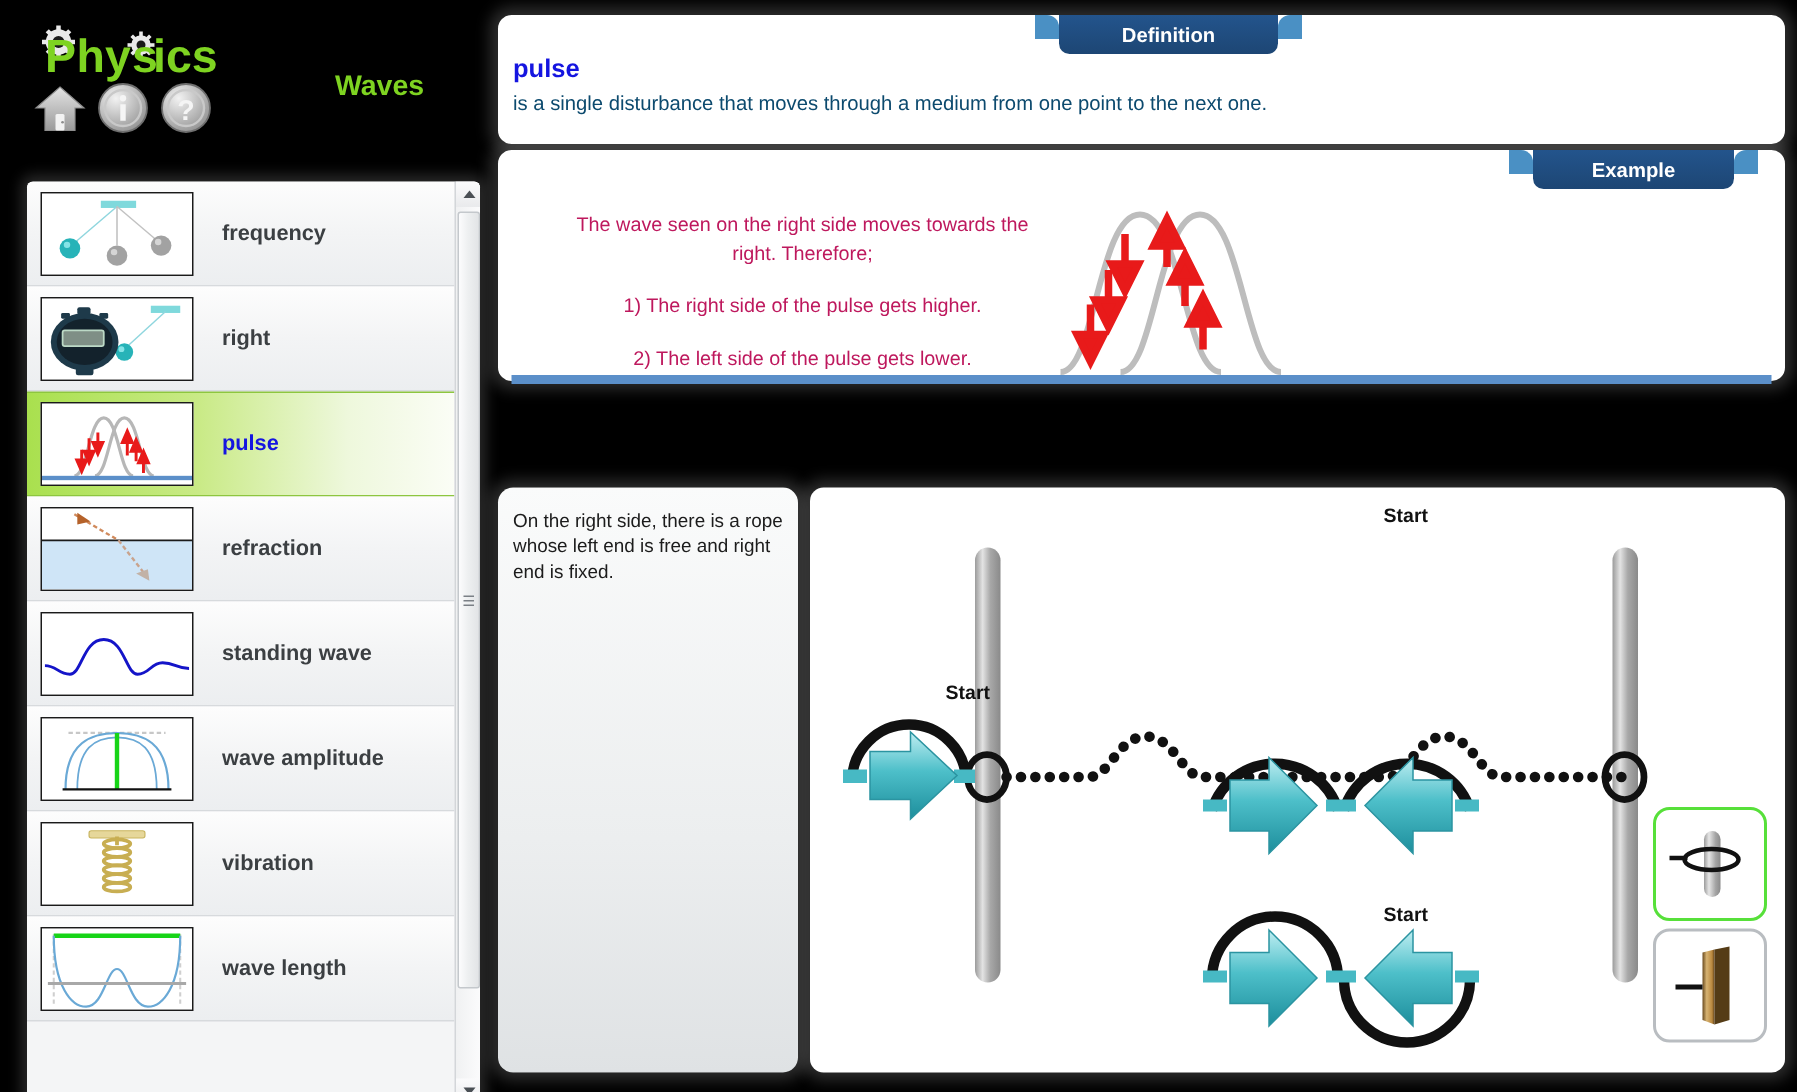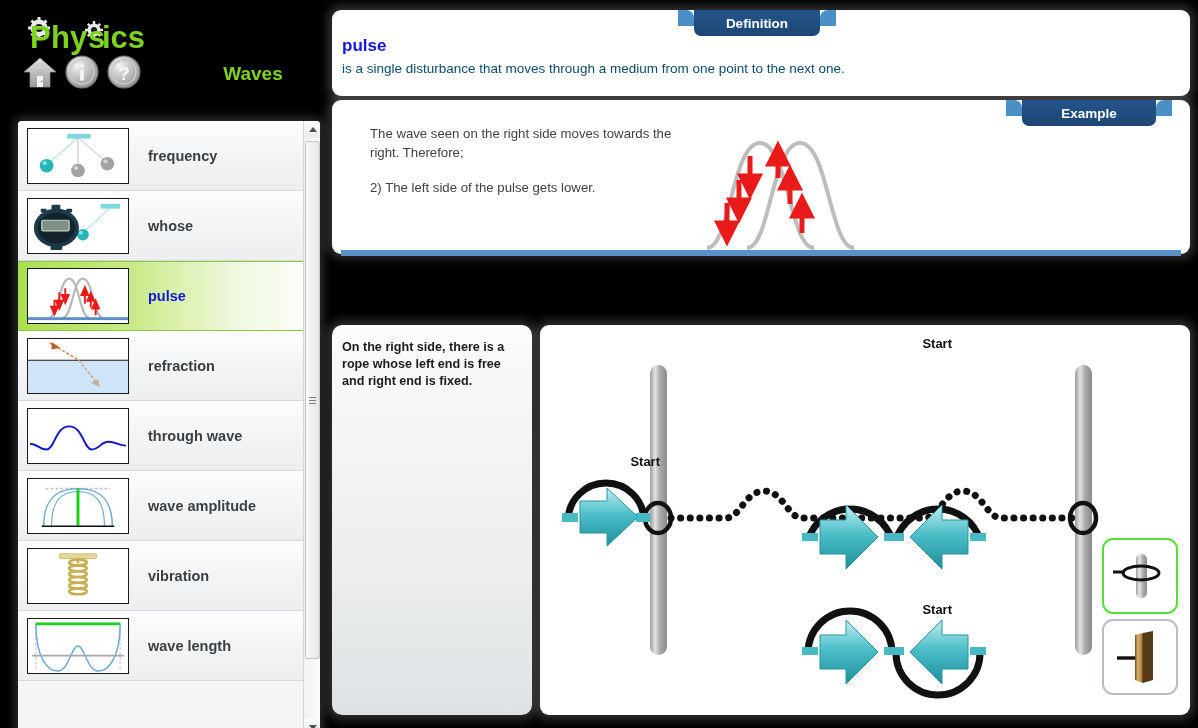"Definition" #def-tab { left: 362px -> 374px; width: 126px -> 146px }
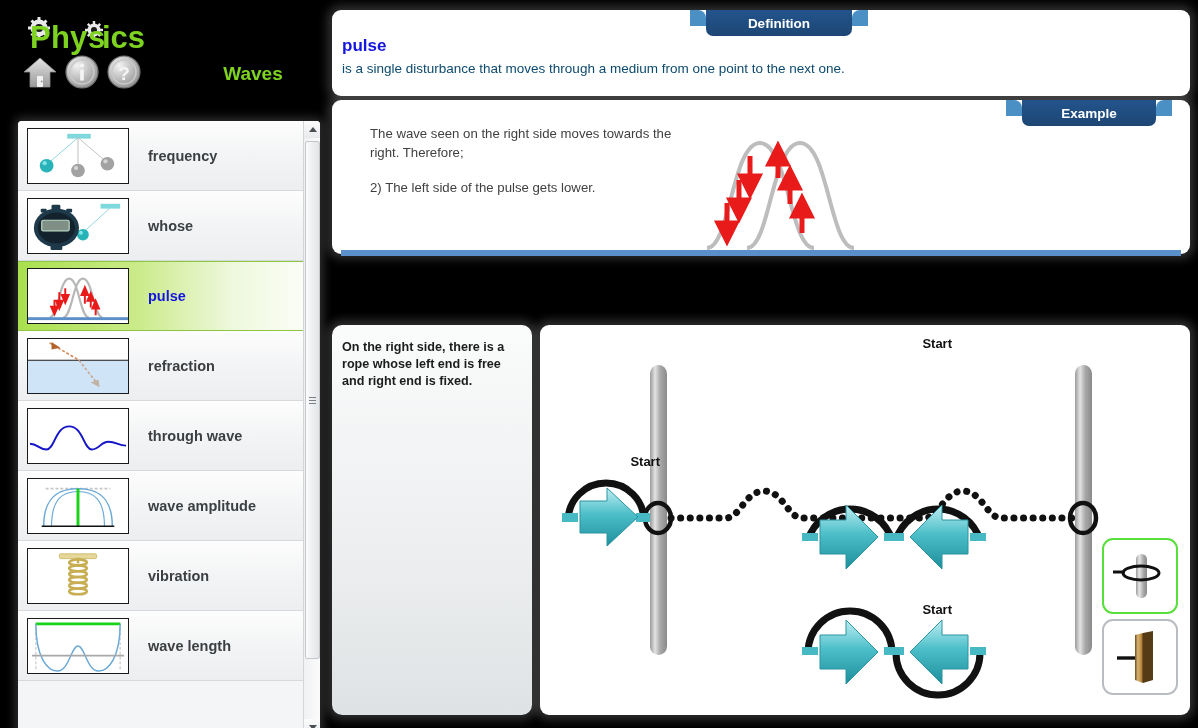"Waves" #section-title { top: 60px -> 44px }
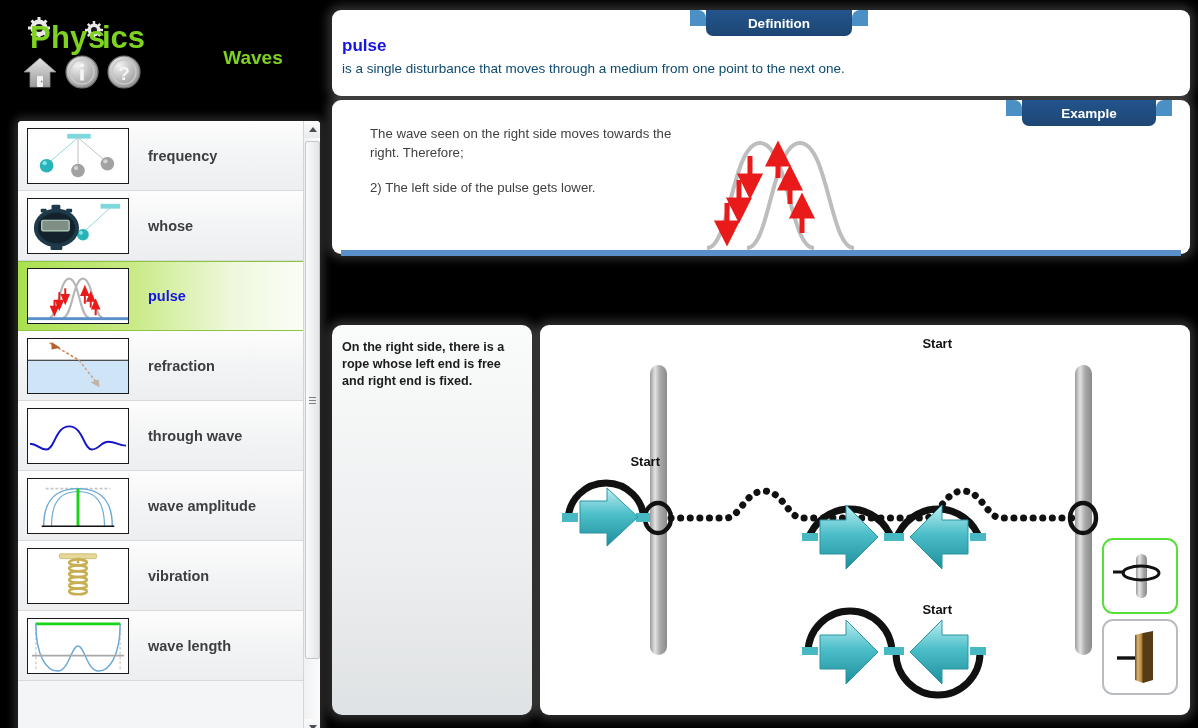"The wave seen on the" #ex-text { color: #404040 -> #be185d; text-align: none -> center; top: 24px -> 40px }
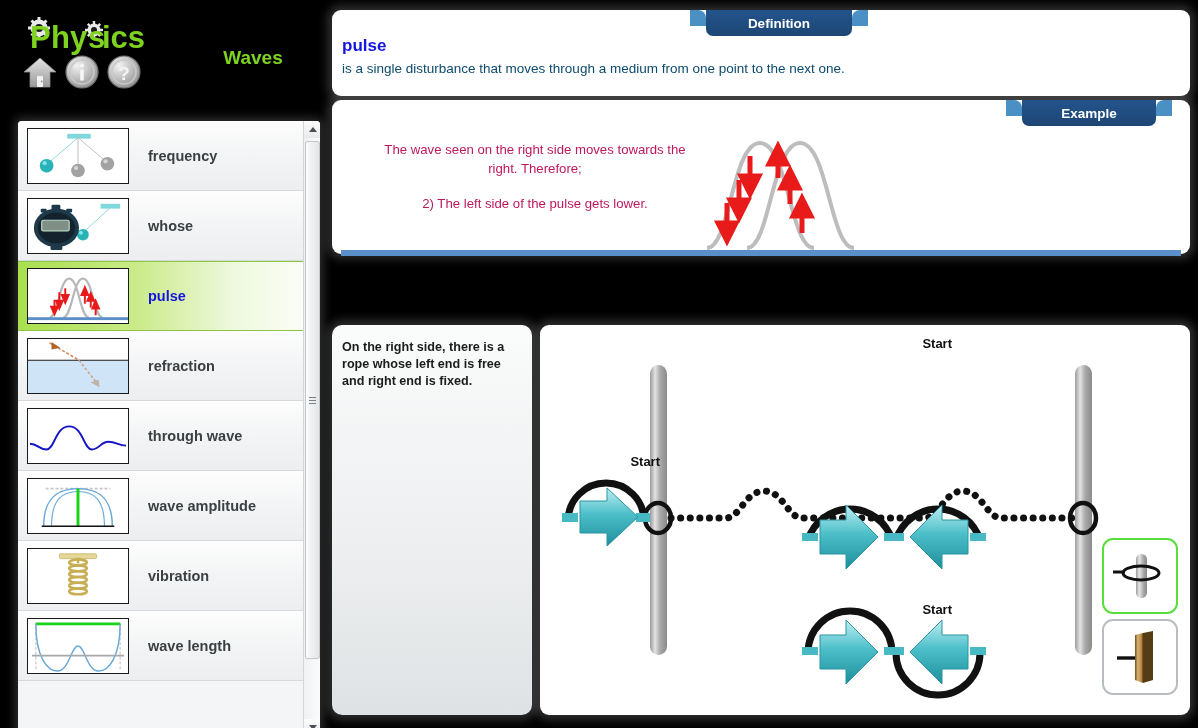"1) The right side of" p { html: none -> <p>1) The right side of the pulse gets higher.</p> }
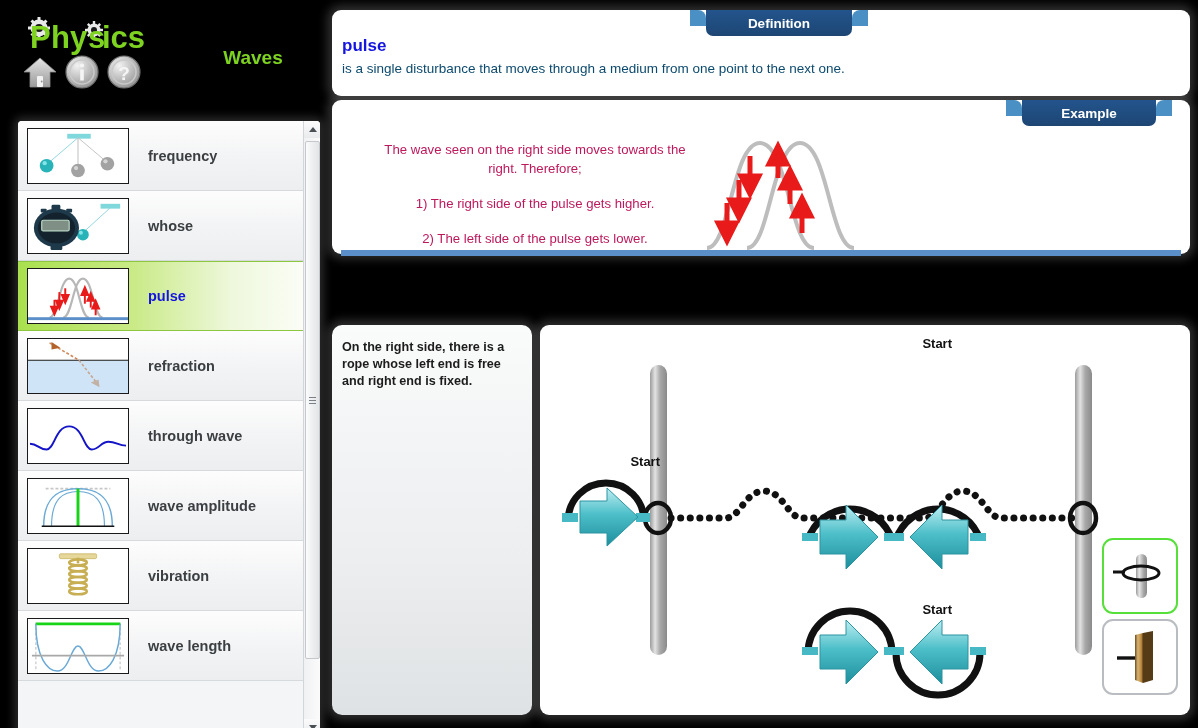"whose" div.topic-label { text: whose -> right }
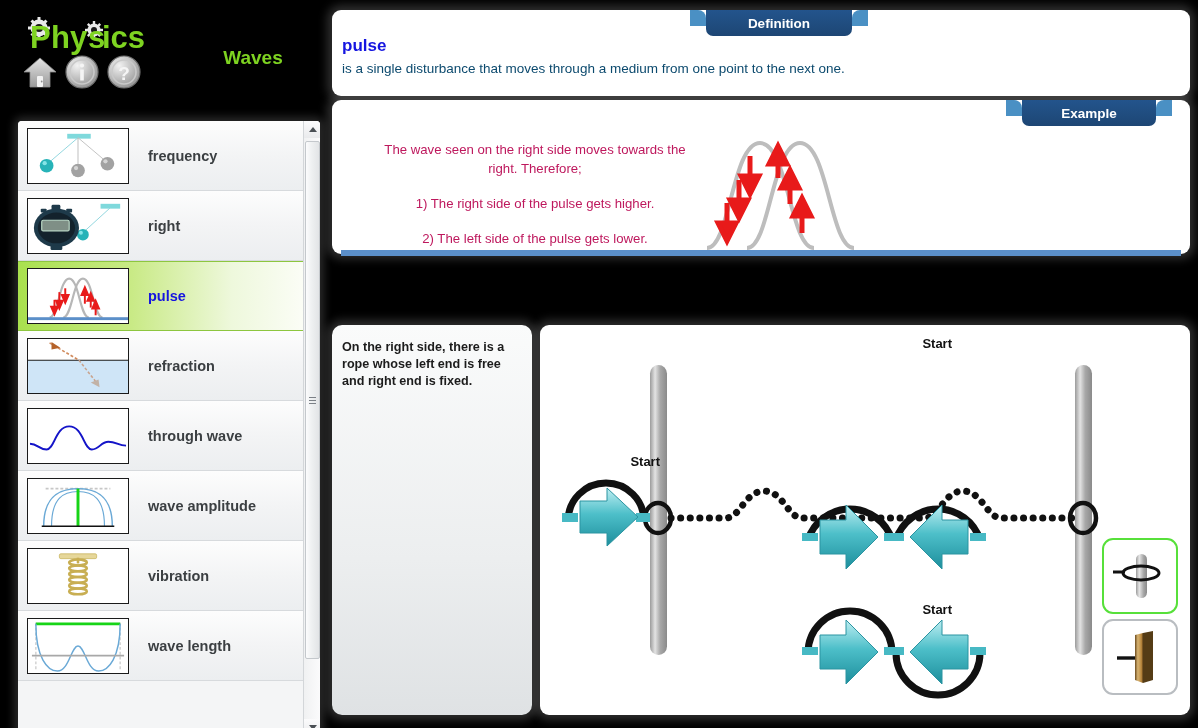"On the right side, there" #instr-text p { font-weight: bold -> none }
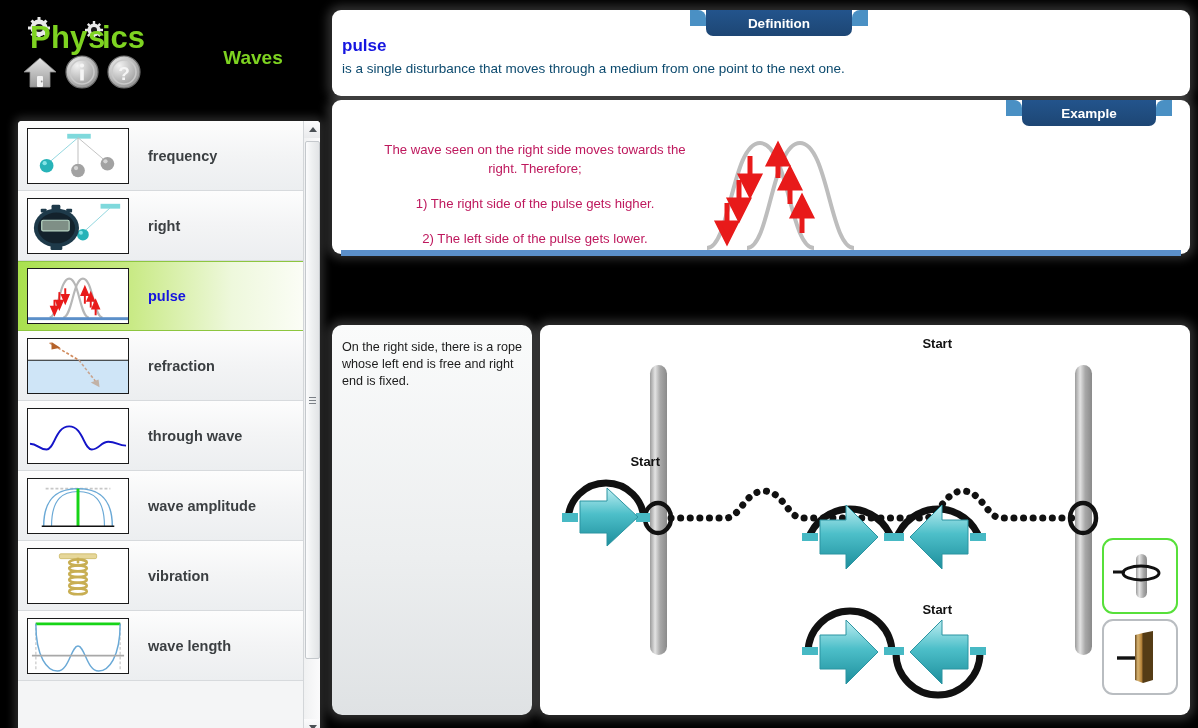"through wave" div.topic-label { text: through -> standing }
